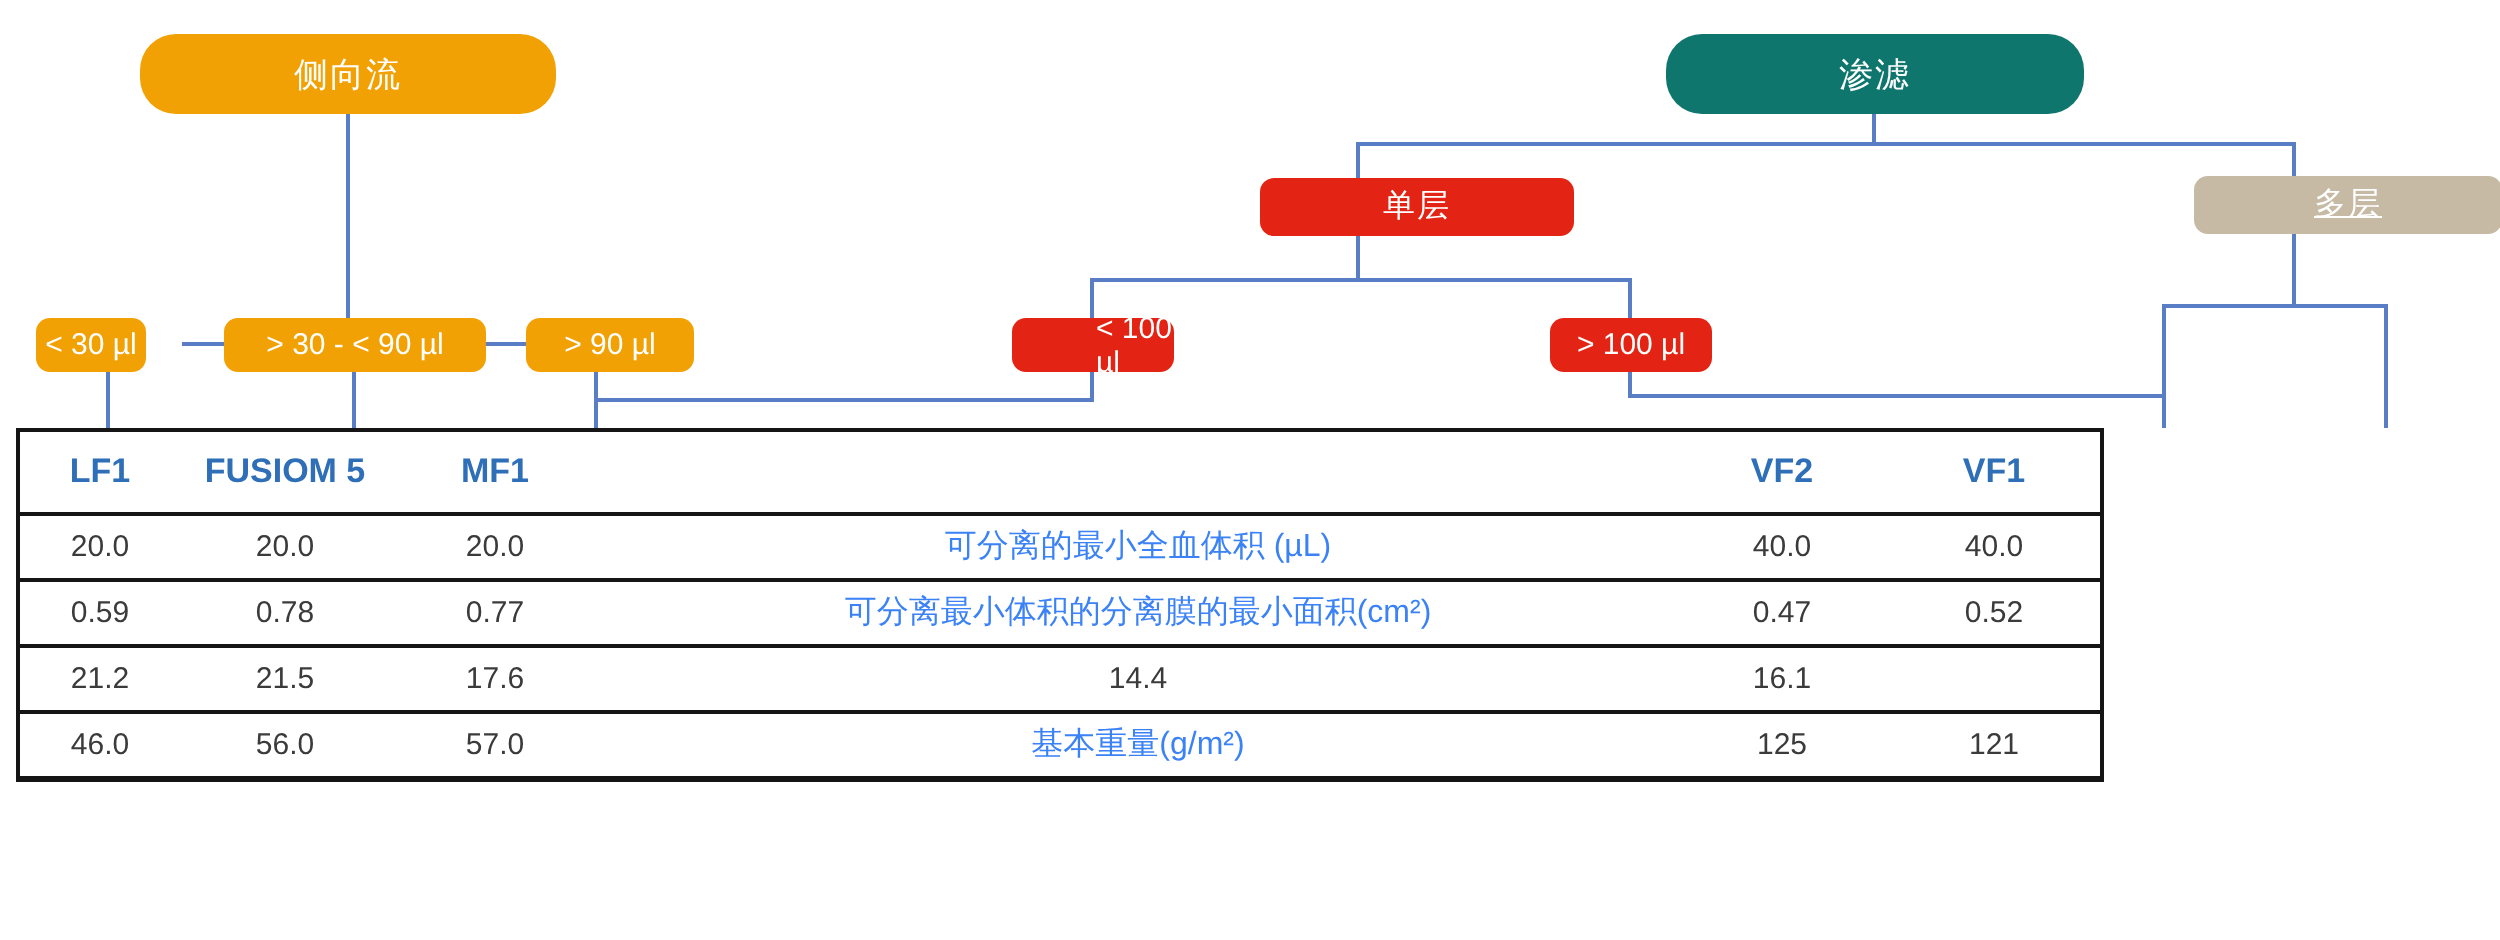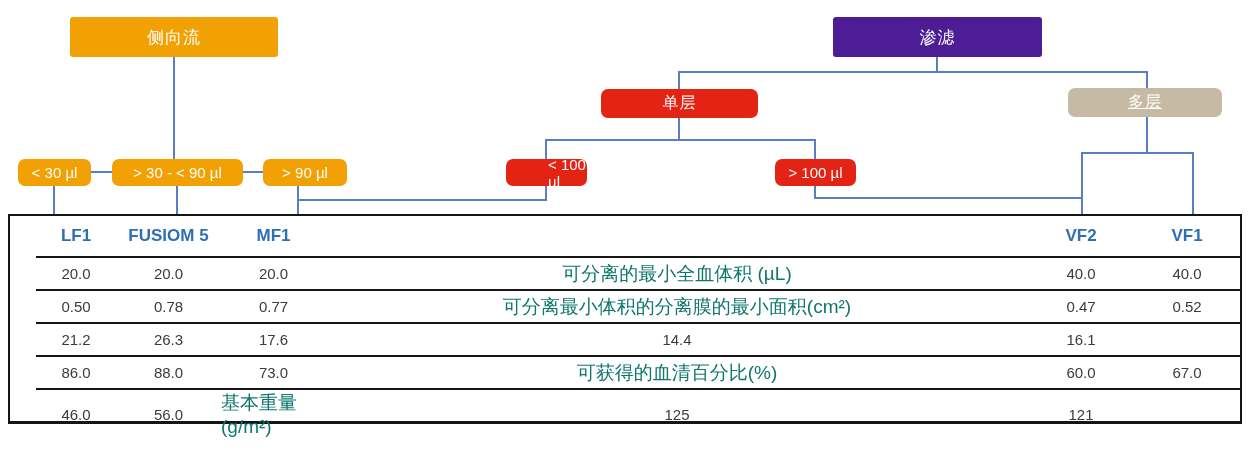"侧向流" .node { border-radius: 3px -> 18px }
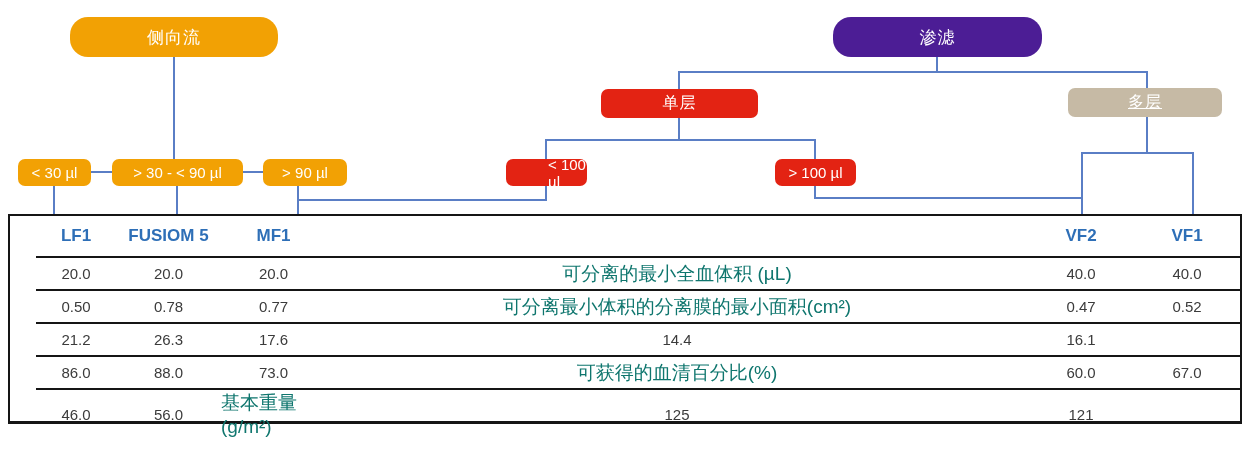"渗滤" .purple { background: #4c1d95 -> #0f766e }
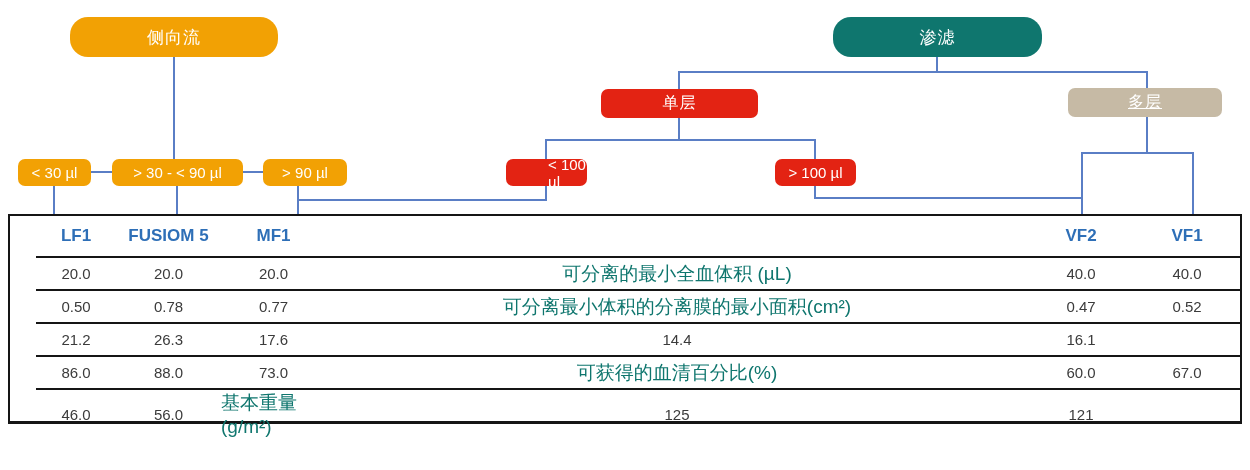"单层" .node.mid { margin-left: none -> 29px }
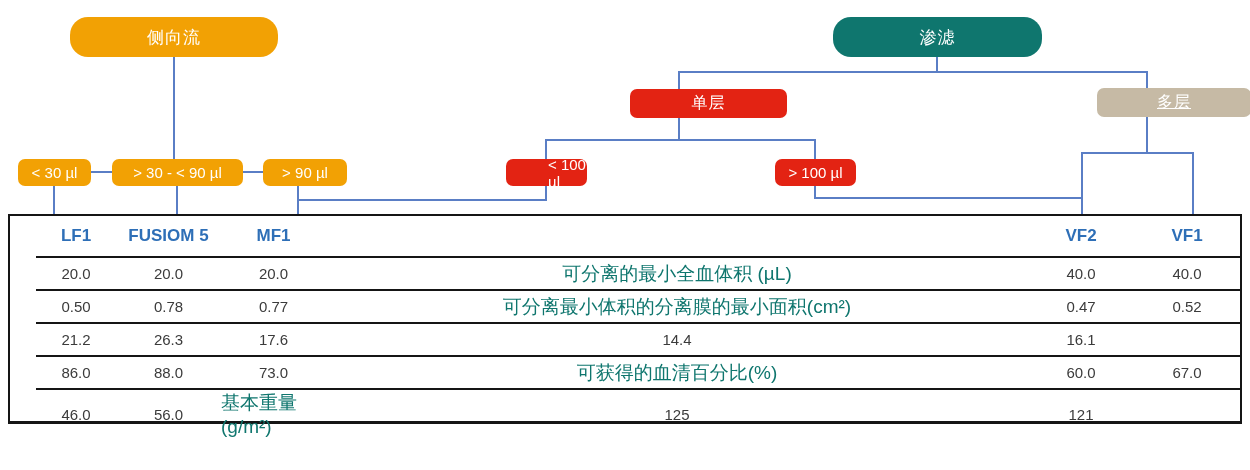"< 30 µl" div.node { width: 73px -> 55px }
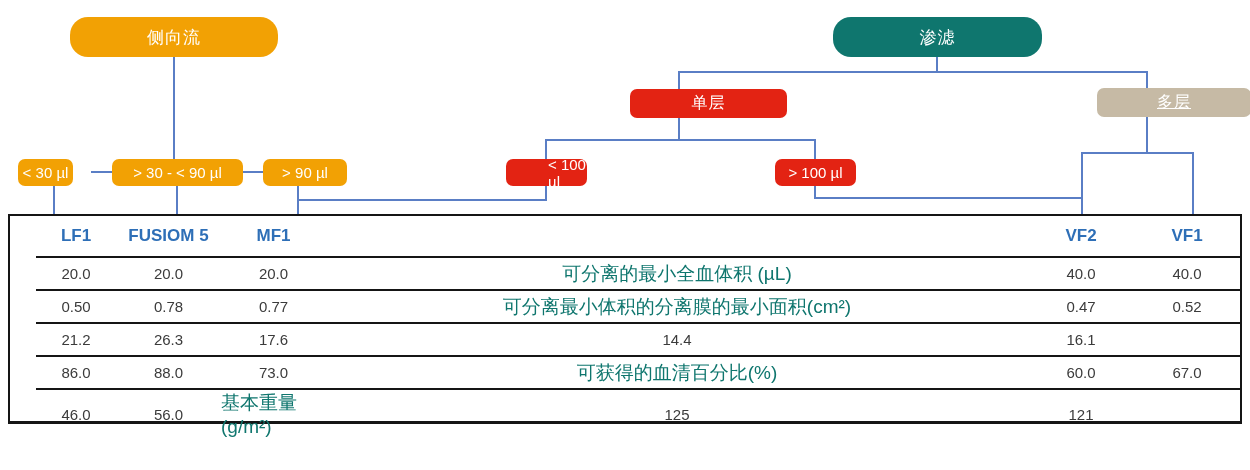"LF1" .dtable { padding-left: 26px -> none; width: 1234px -> 1044px }
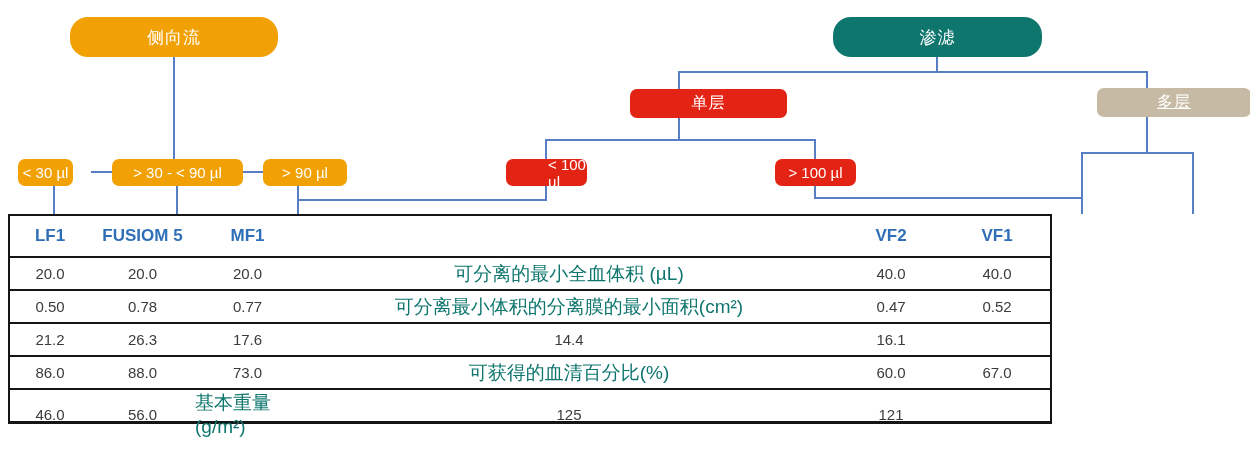"可分离的最小全血体积 (µL)" .cell.desc { color: #0f766e -> #3b82f6; font-size: 19px -> 16px }
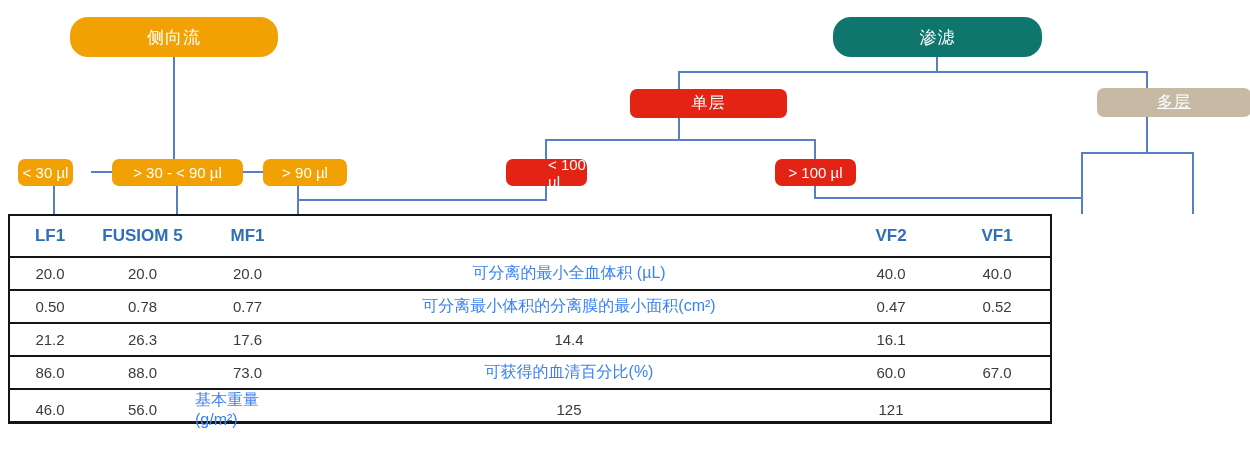"0.50" div.cell { text: 0.50 -> 0.59 }
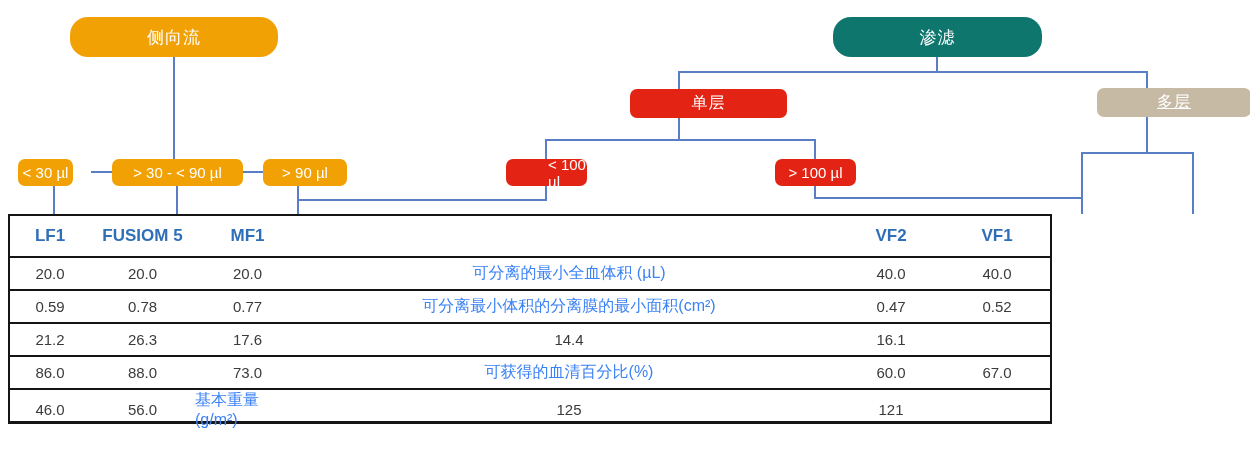"26.3" div.cell { text: 26.3 -> 21.5 }
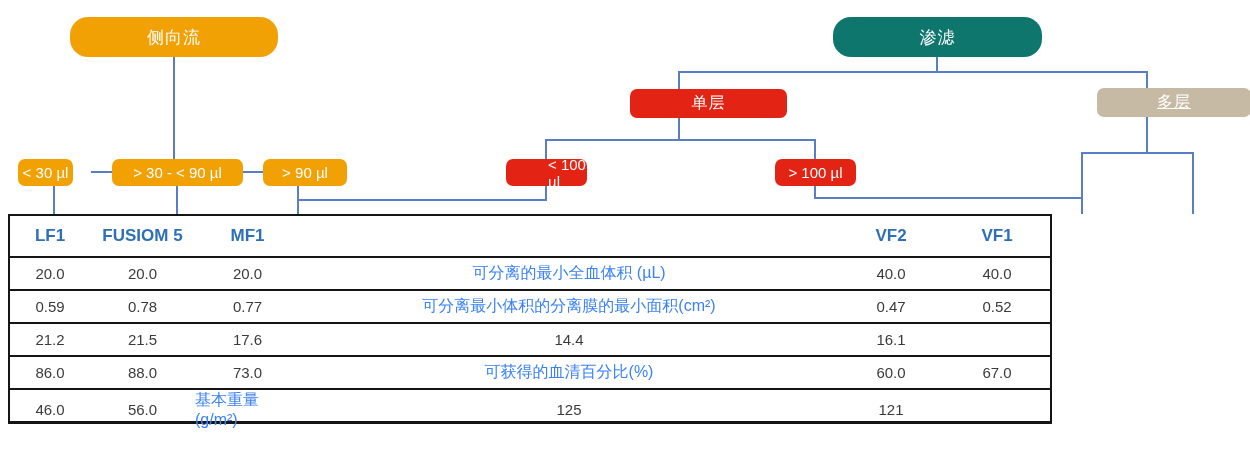"86.0" div.trow { html: <div> <div>86.0</div> <div>88.0</div> <div>73.0</div> <div>可获得的血清百分比(%)</div> <div>60.0</div> <div>67.0</div> </div> -> none }
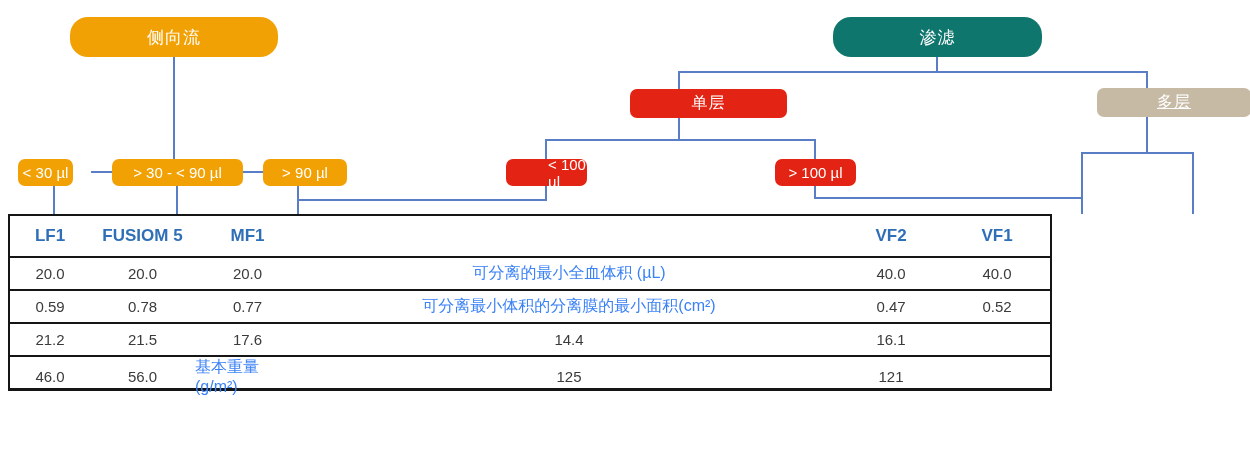"57.0" div.cell { html: none -> <div>57.0</div> }
